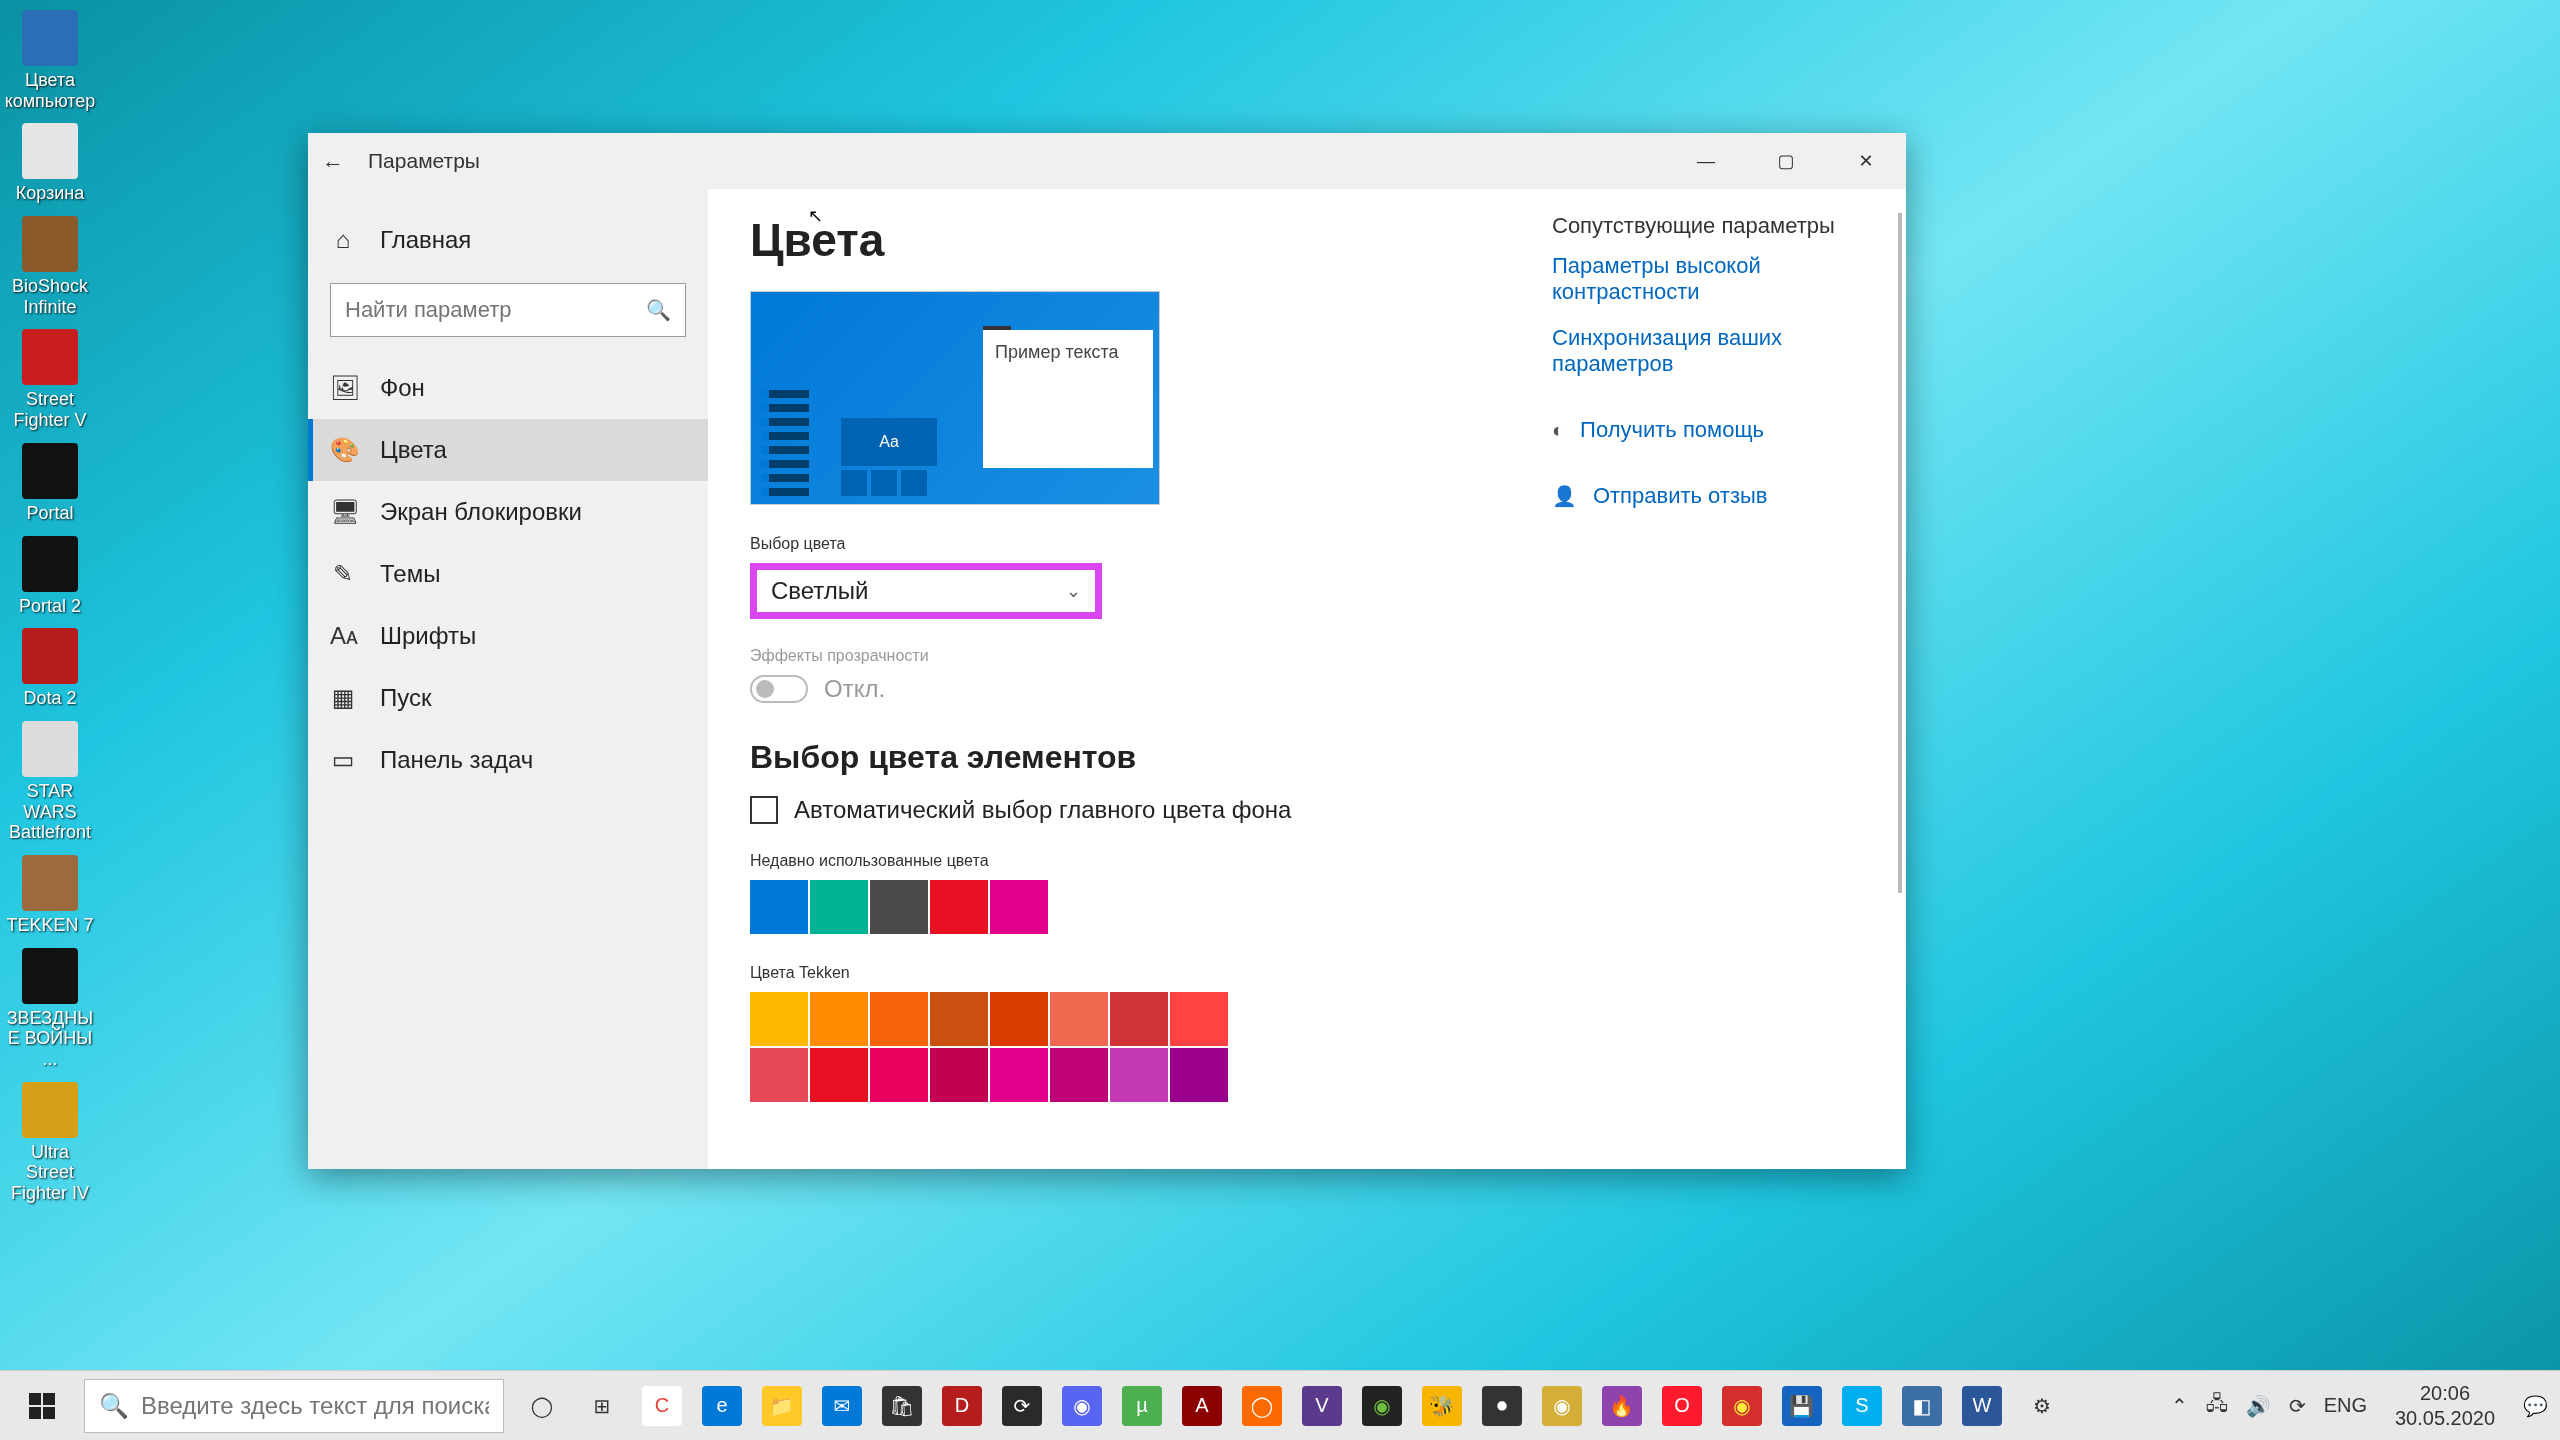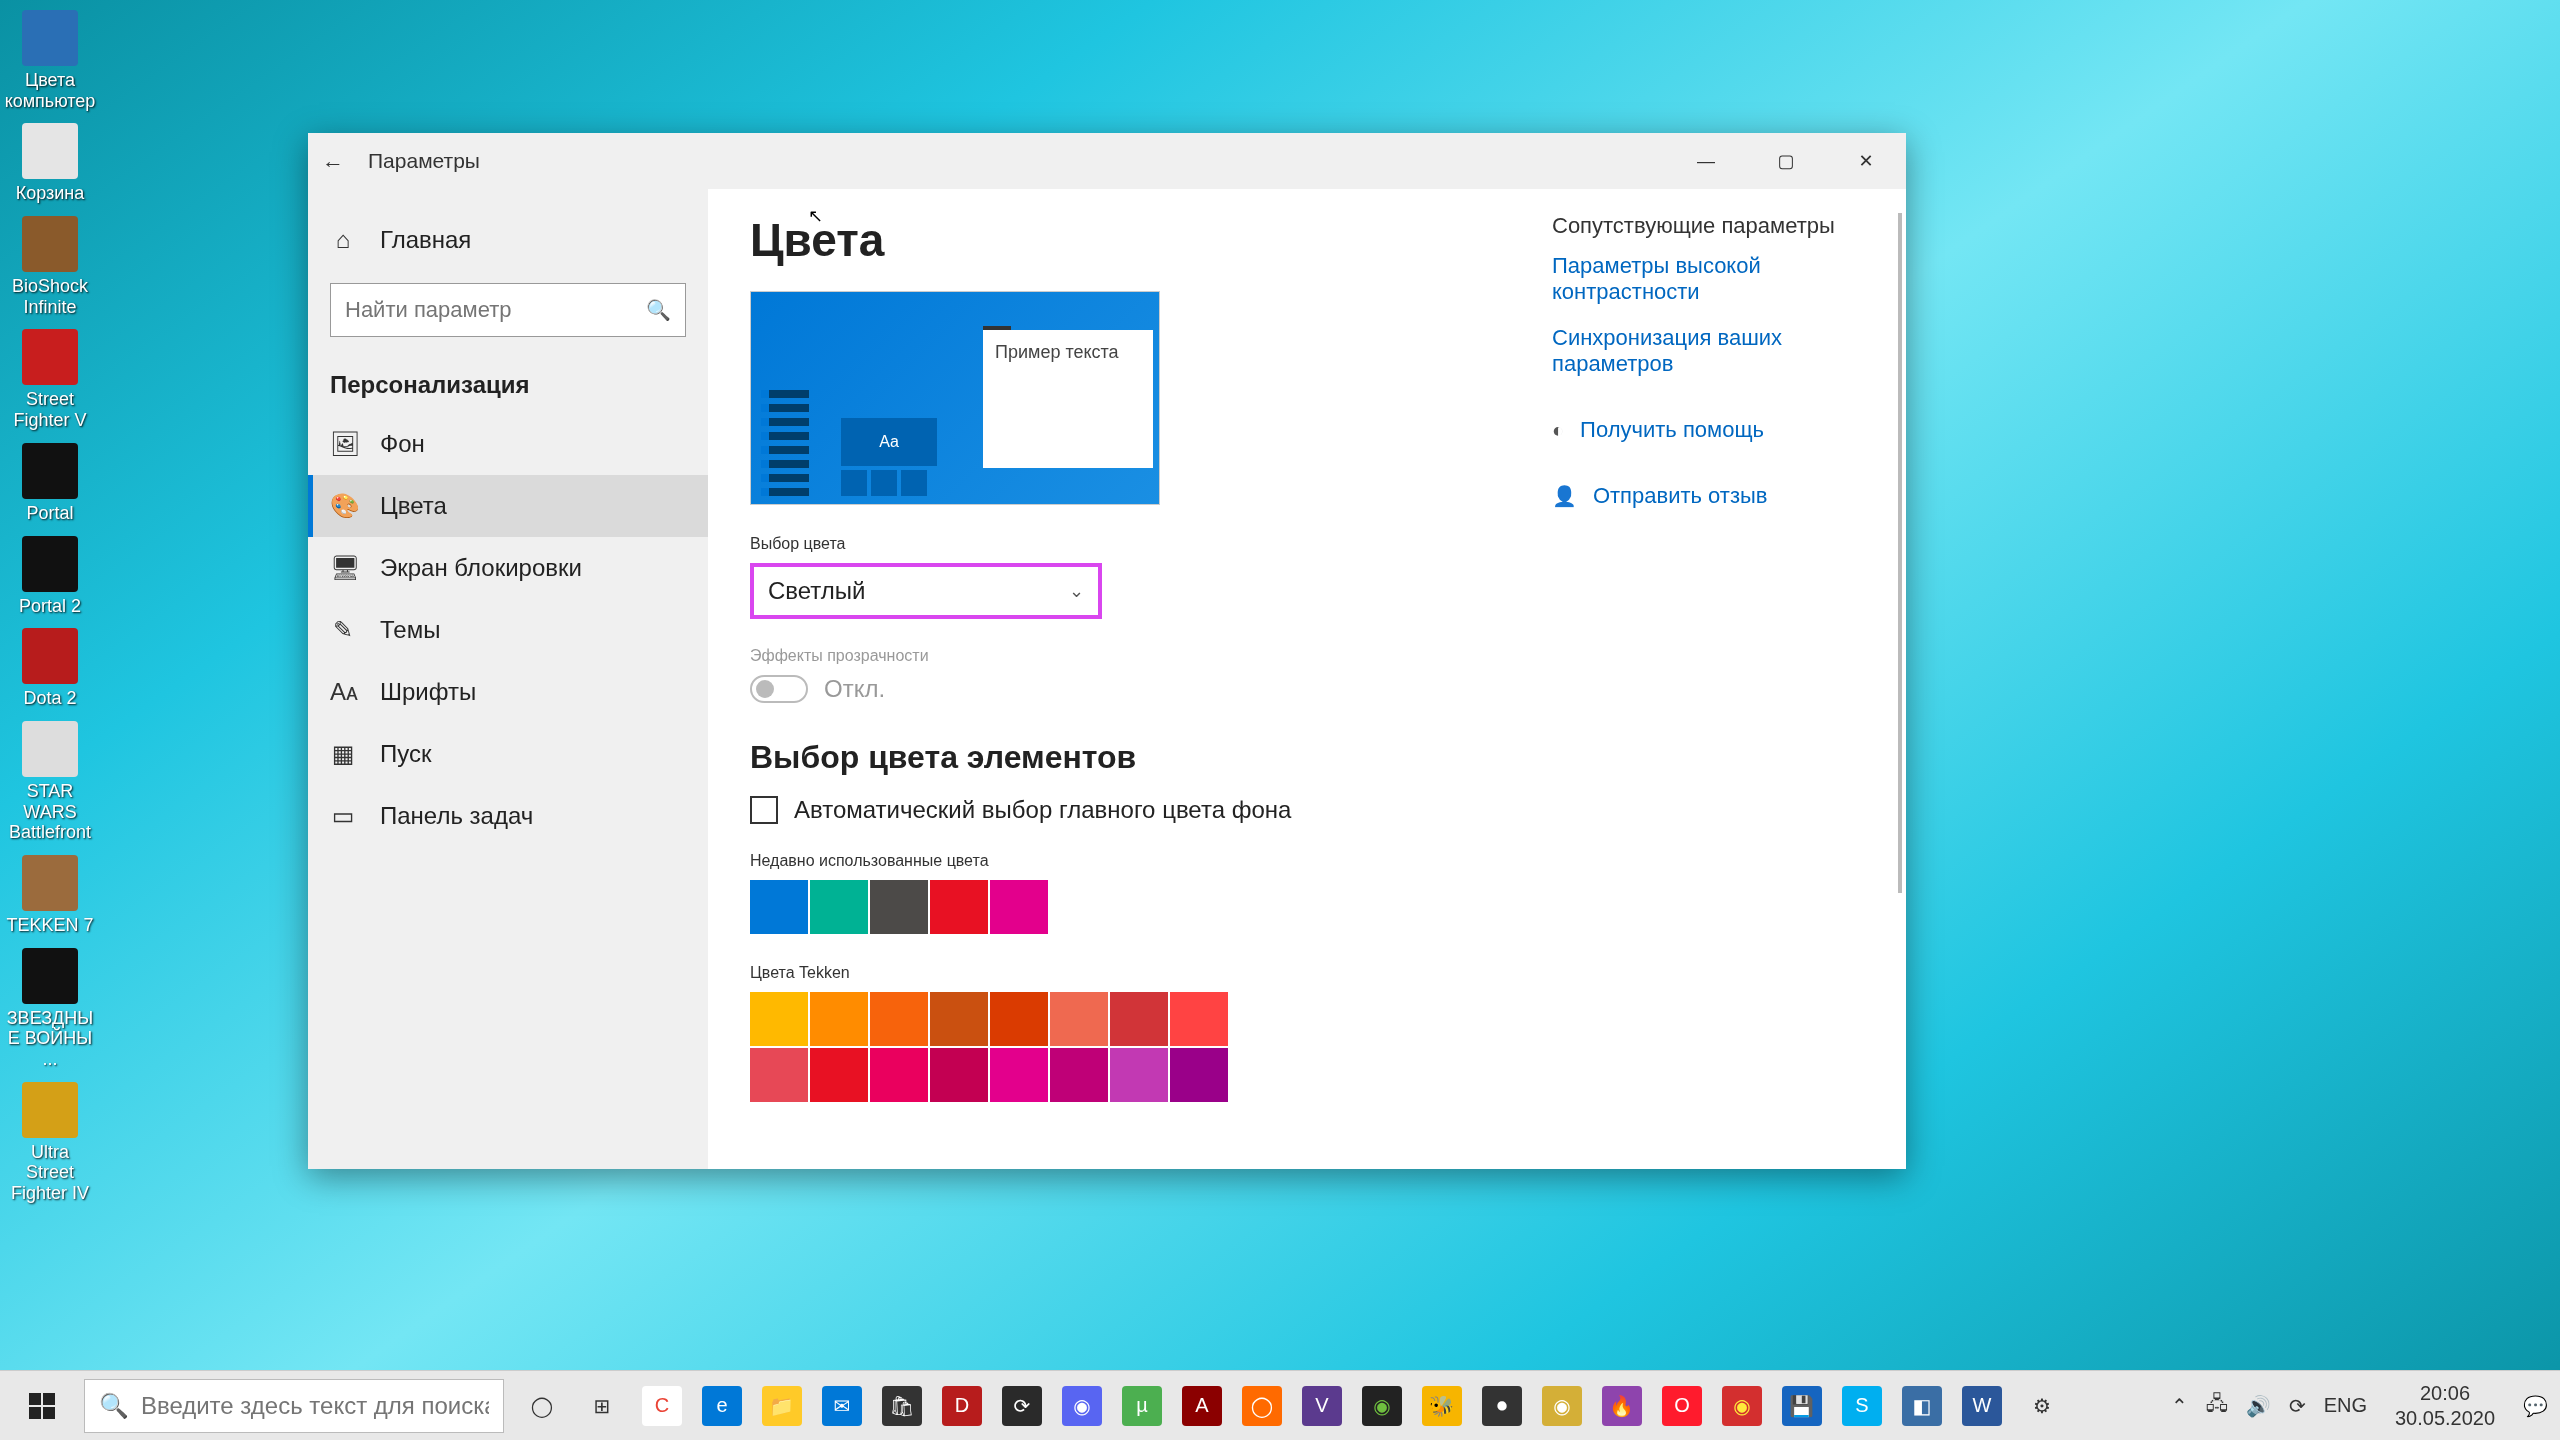"Персонализация" div.sb-section { html: <div>Персонализация</div> -> none }
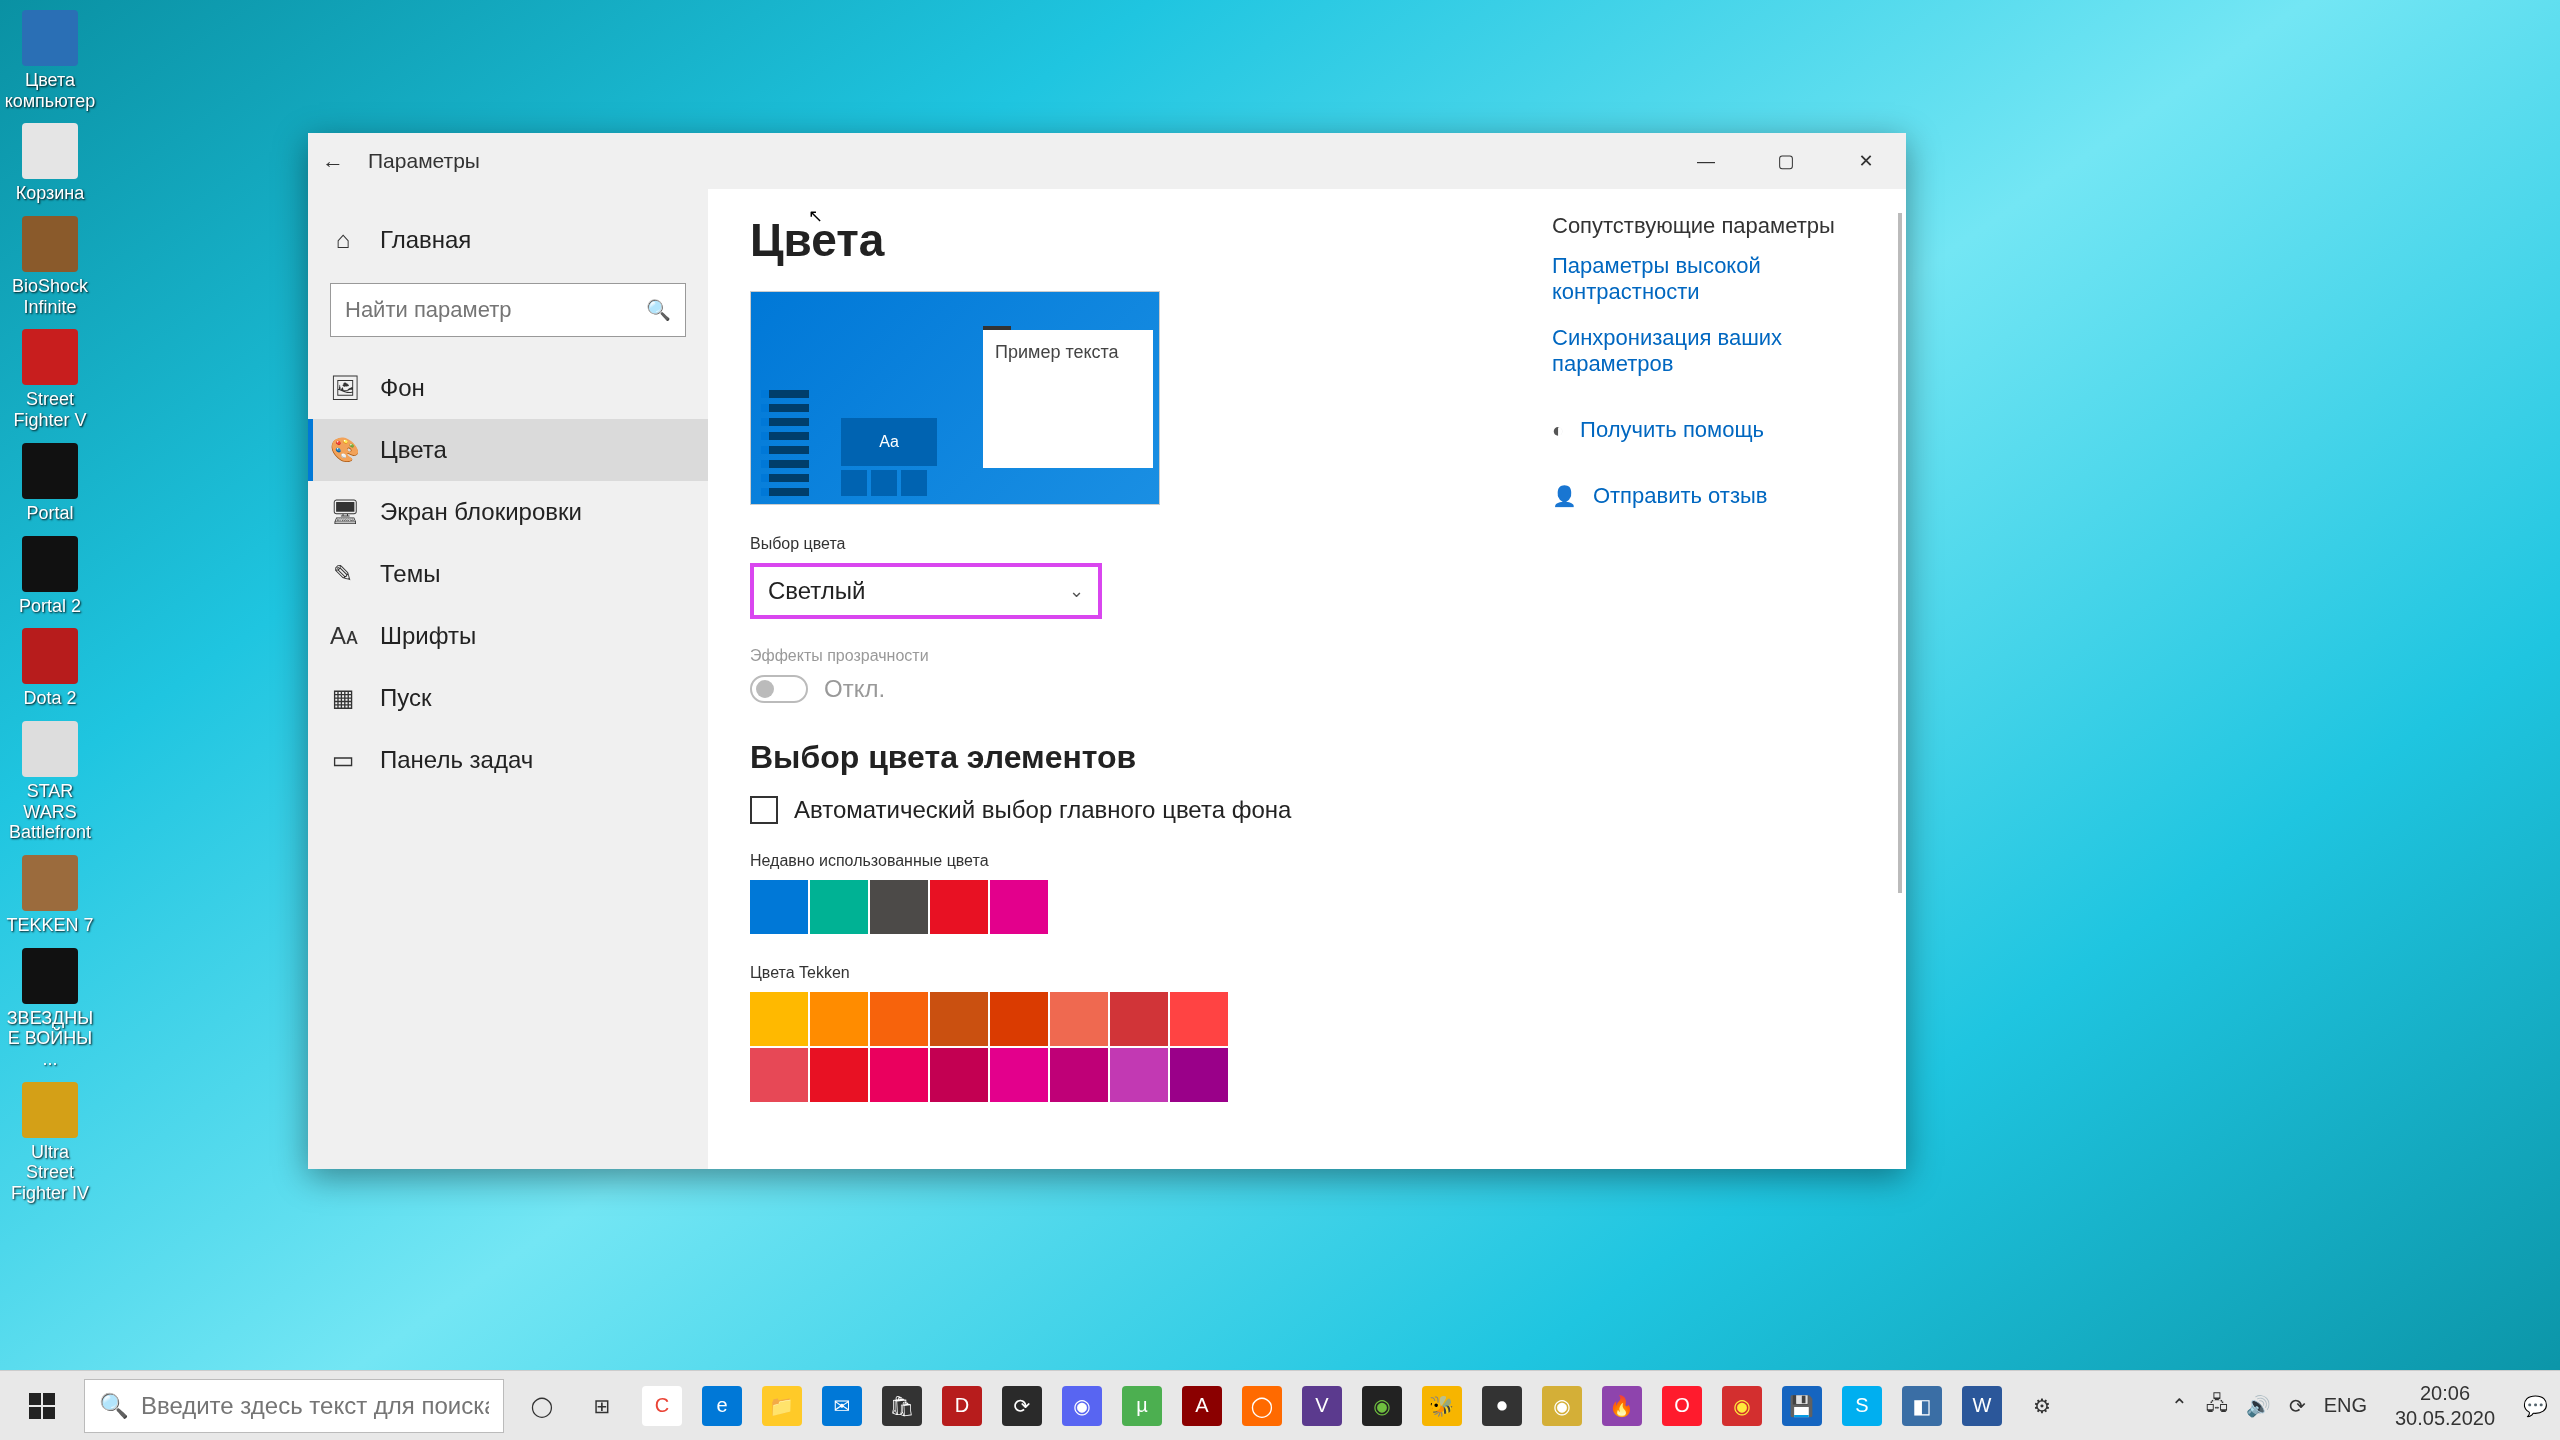"Светлый" .dropdown { border: 4px solid #d946ef -> 7px solid #d946ef }
